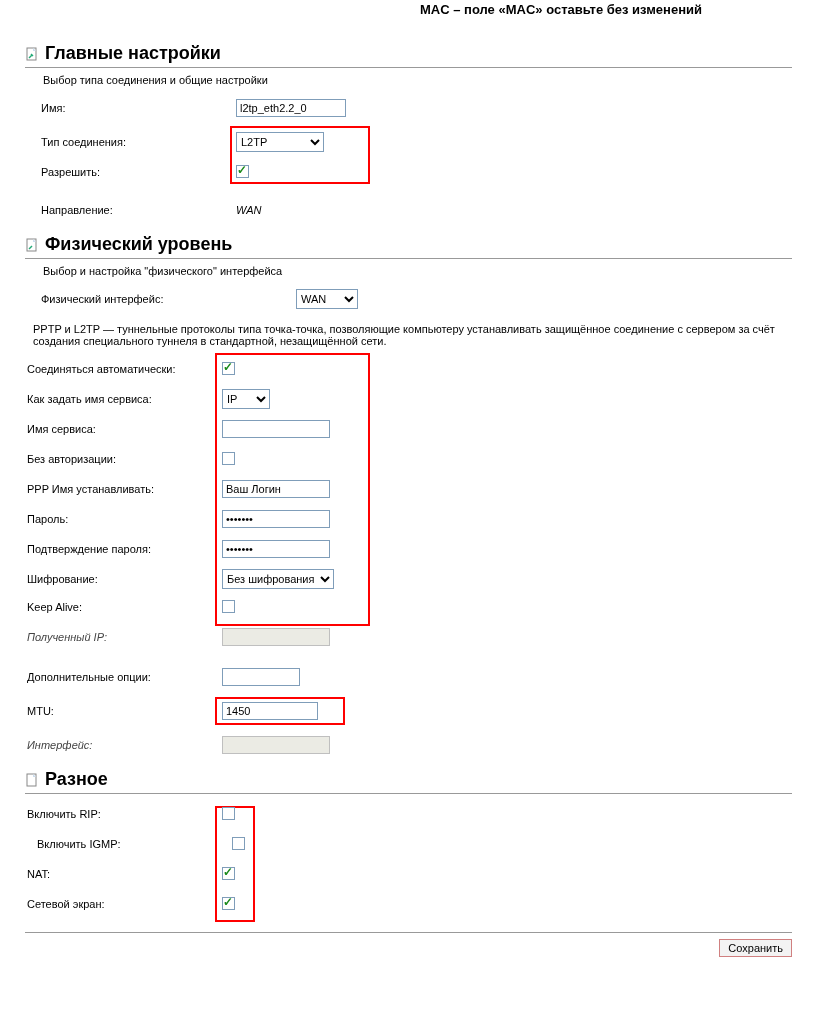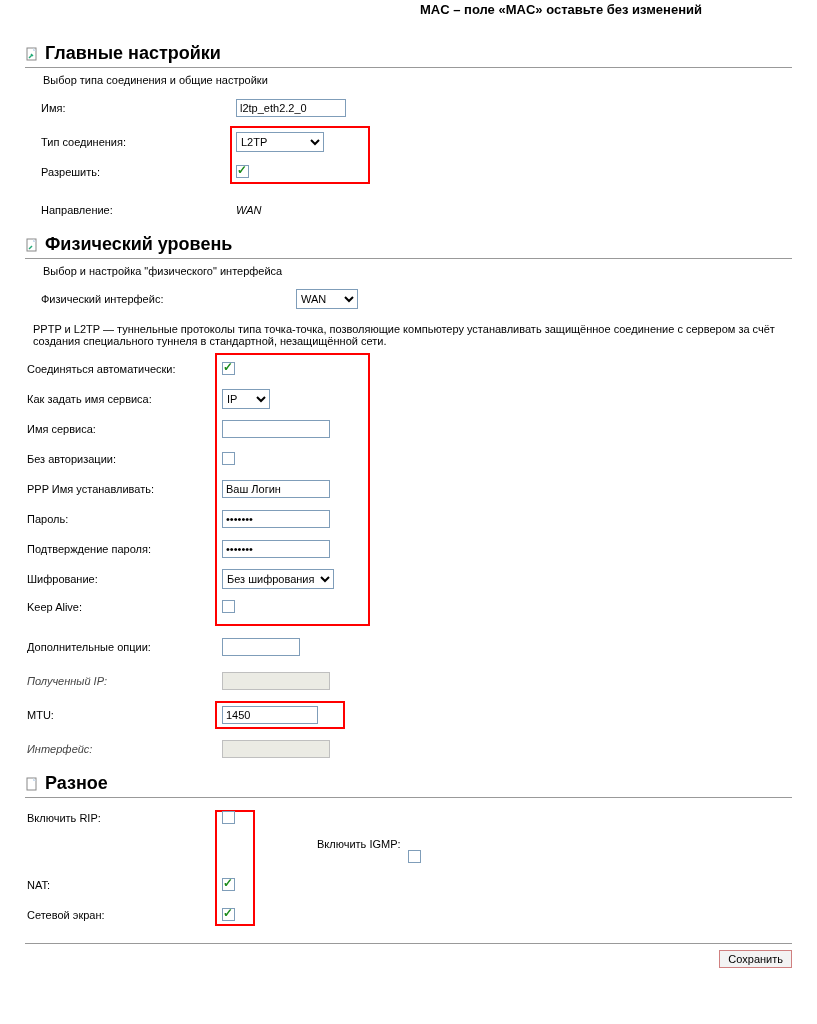"Дополнительные опции:" div.form-row { order: before "Полученный IP:" -> after "Полученный IP:" }
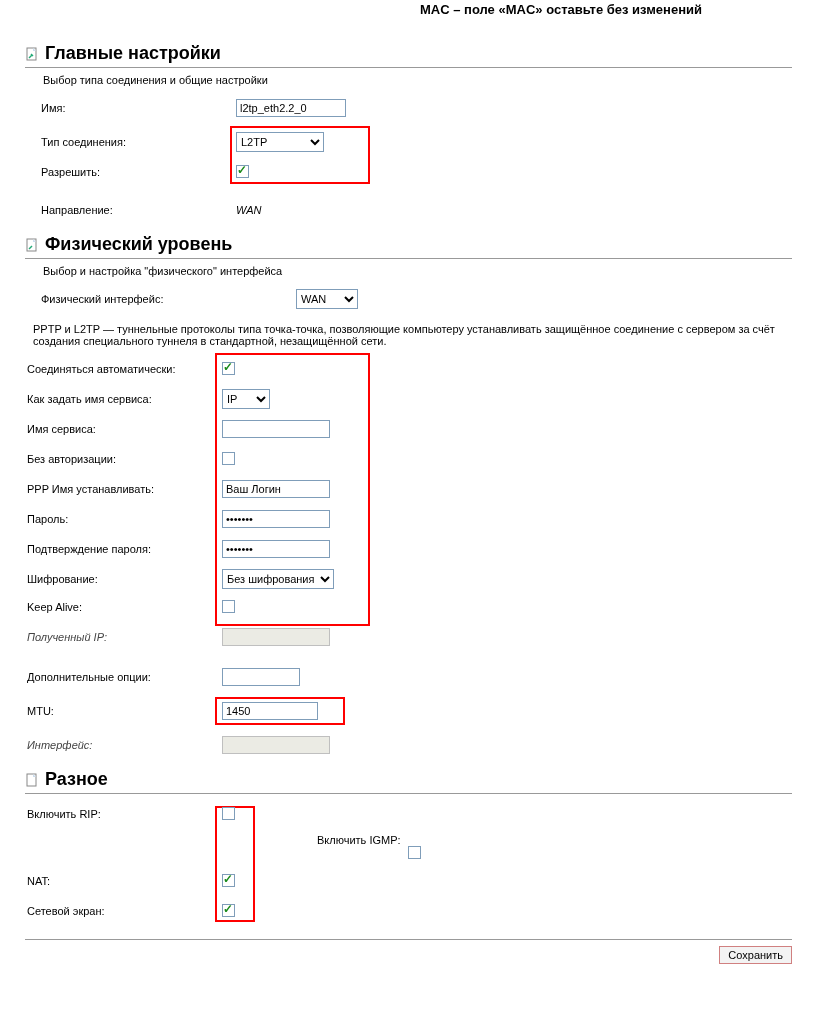"Включить IGMP:" div.form-row { flex-direction: column -> none }
